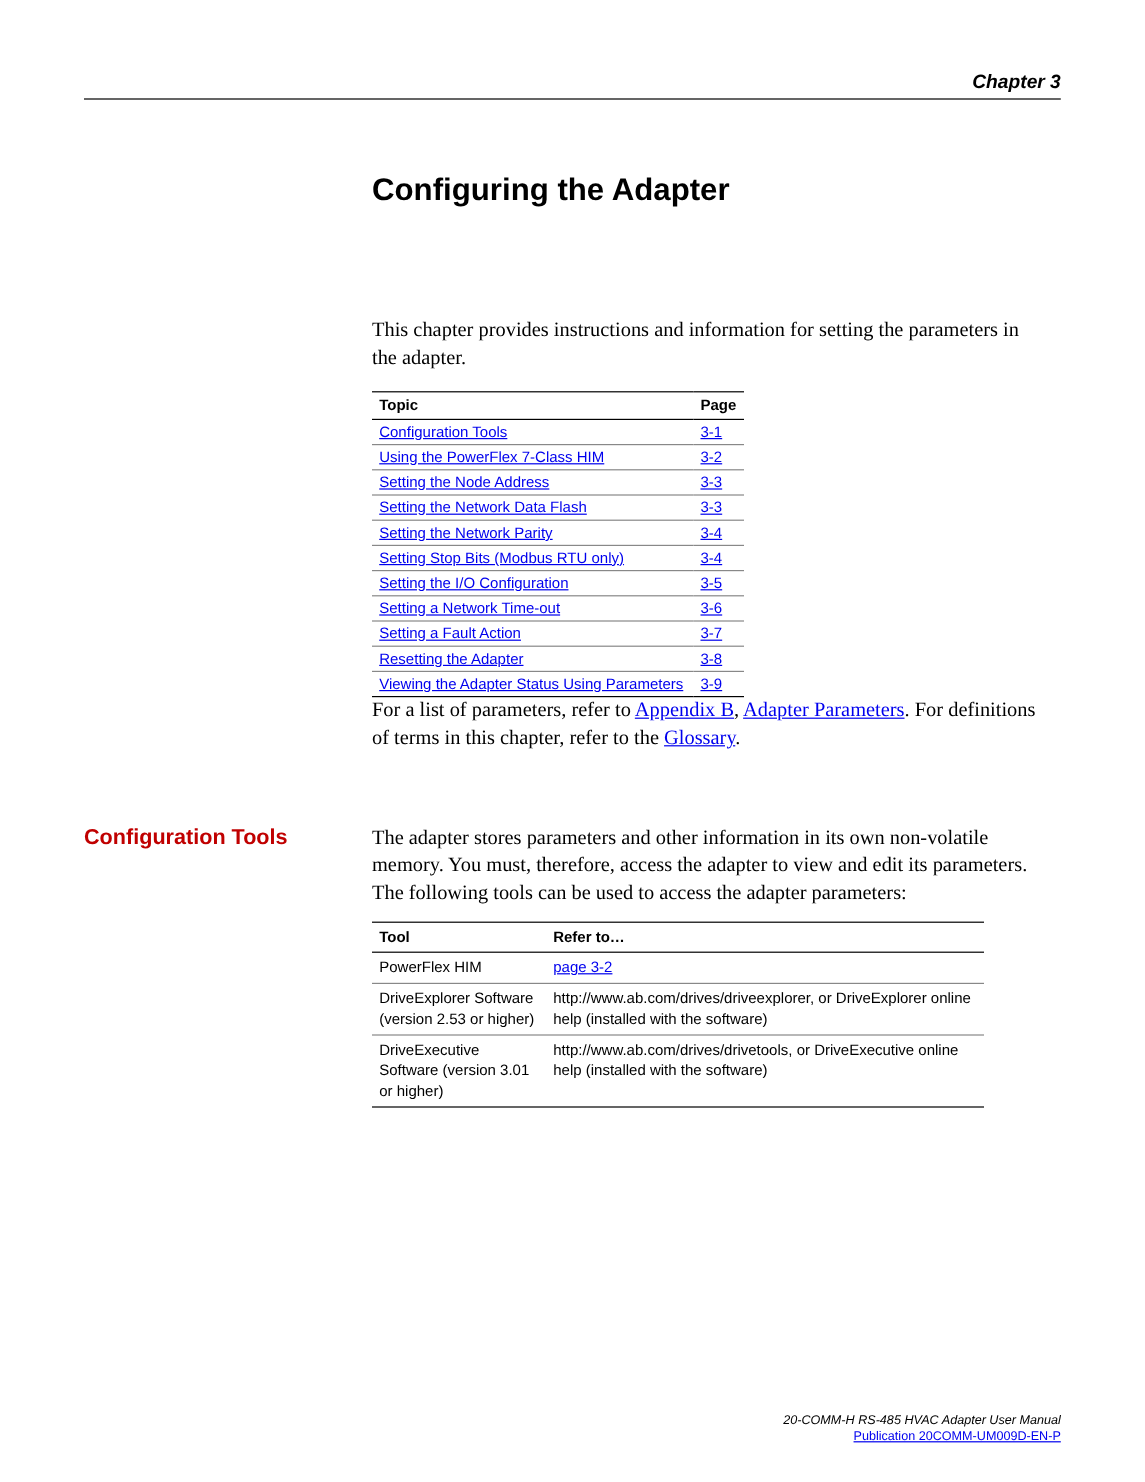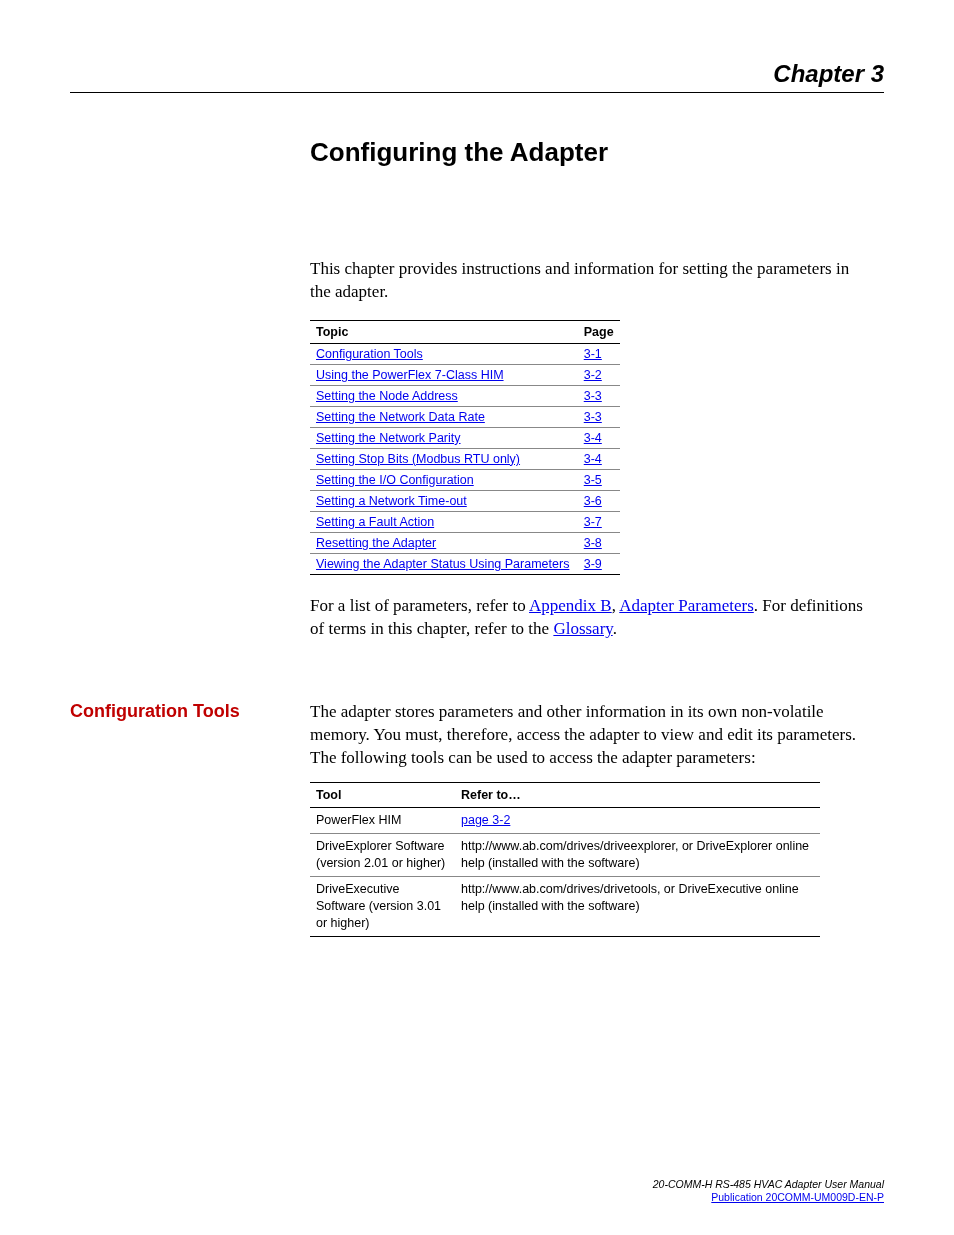"Chapter 3" .chapter-header { font-size: 24px -> 16px; margin-bottom: 44px -> 60px }
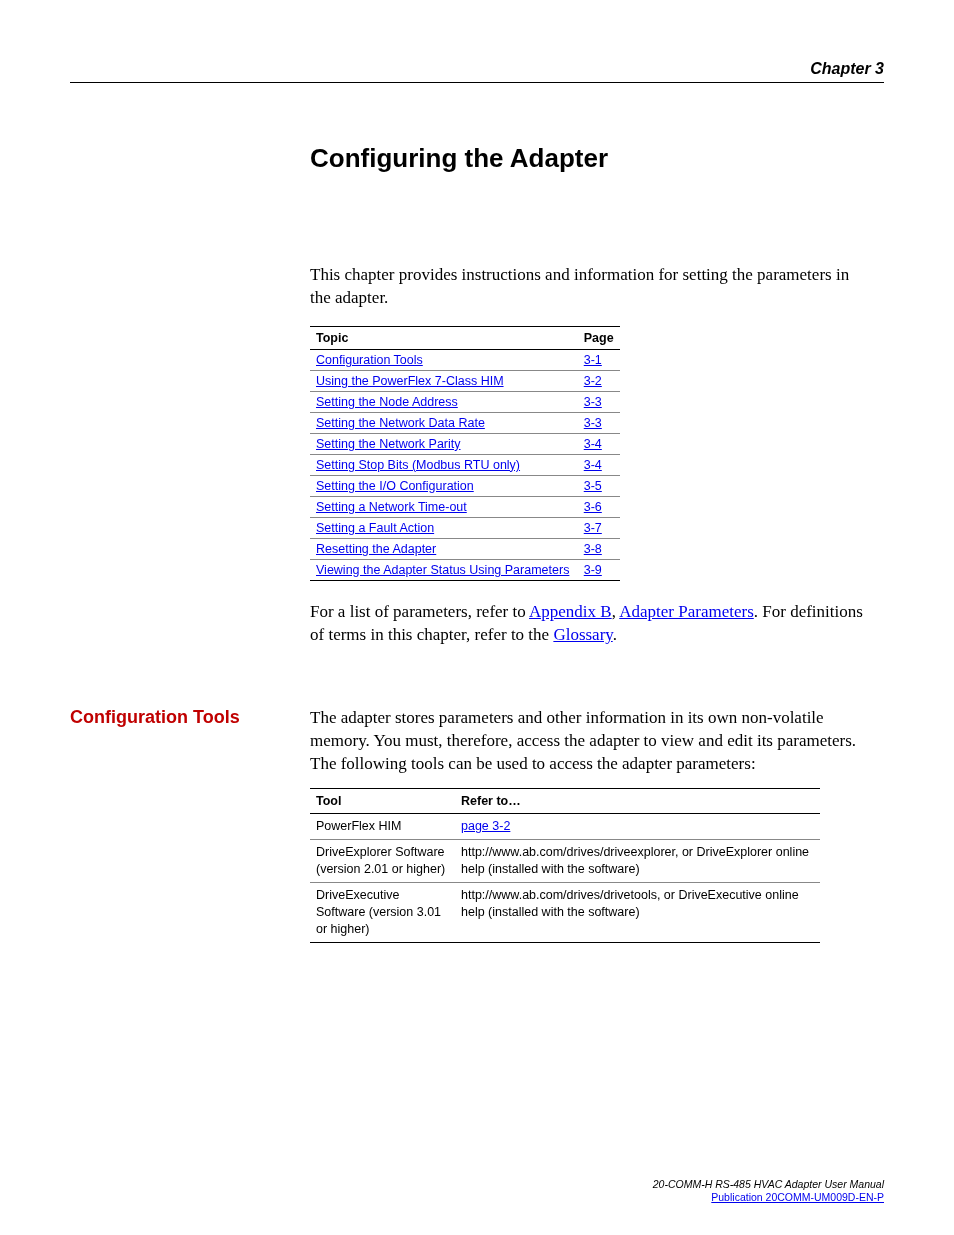"Topic" table.topics { margin-bottom: 20px -> none }
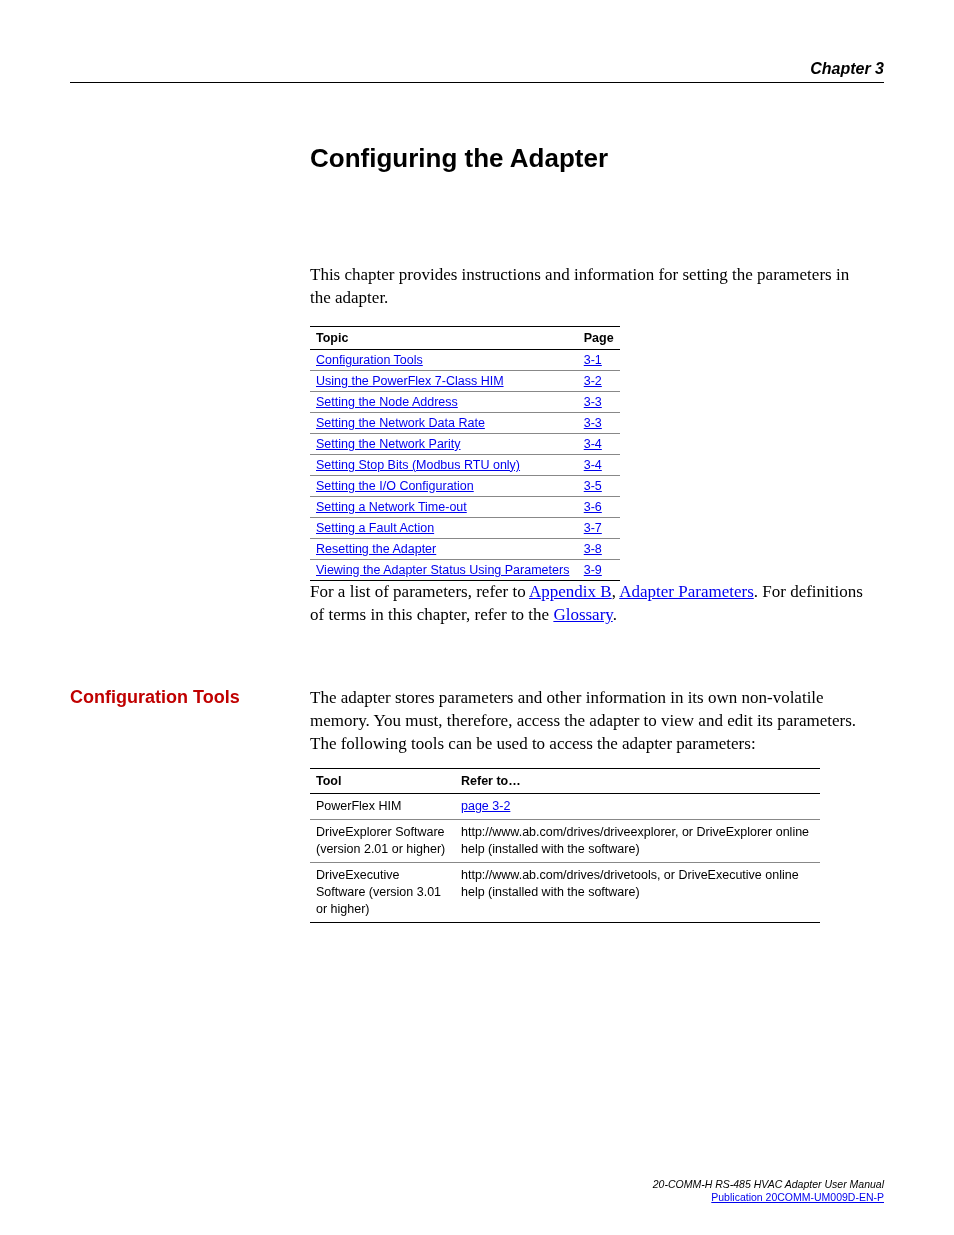"Setting the Network Data Rate" span.lnk { text: Rate -> Flash }
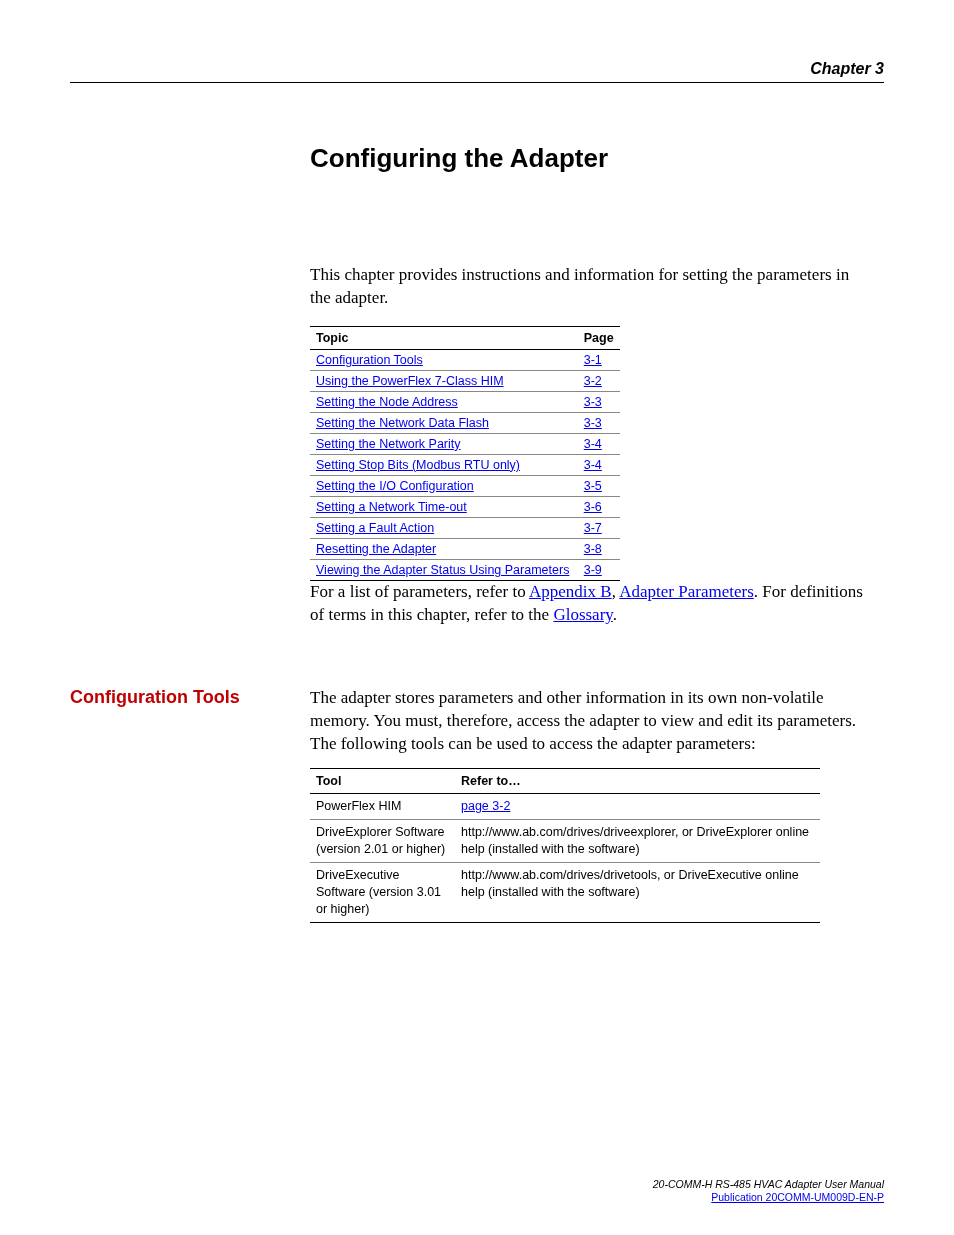"DriveExplorer Software (version 2.01 or" td { text: 2.01 -> 2.53 }
